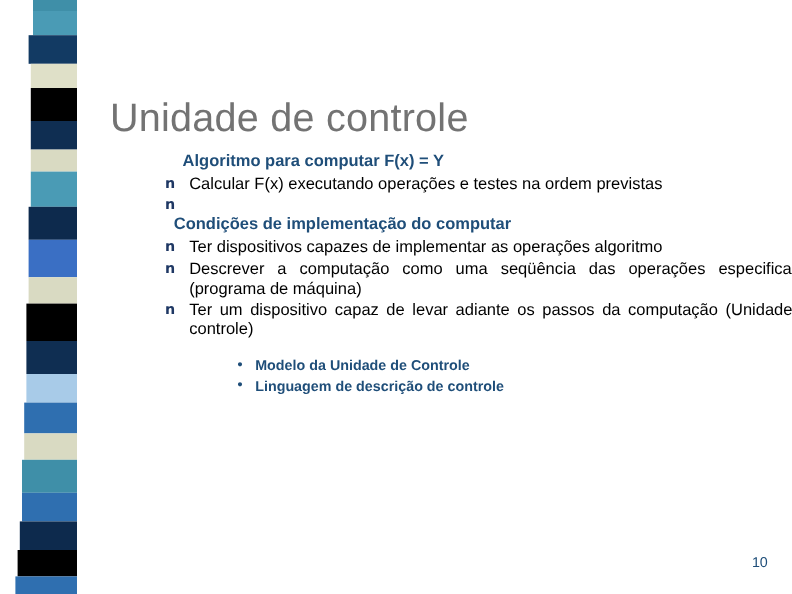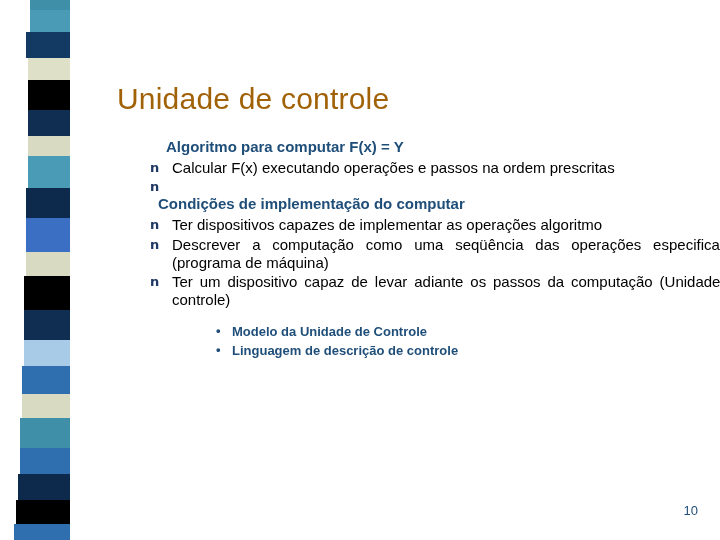"Unidade de controle" .title { color: #a16207 -> #737373; font-size: 30px -> 36px; margin-left: 17px -> none }
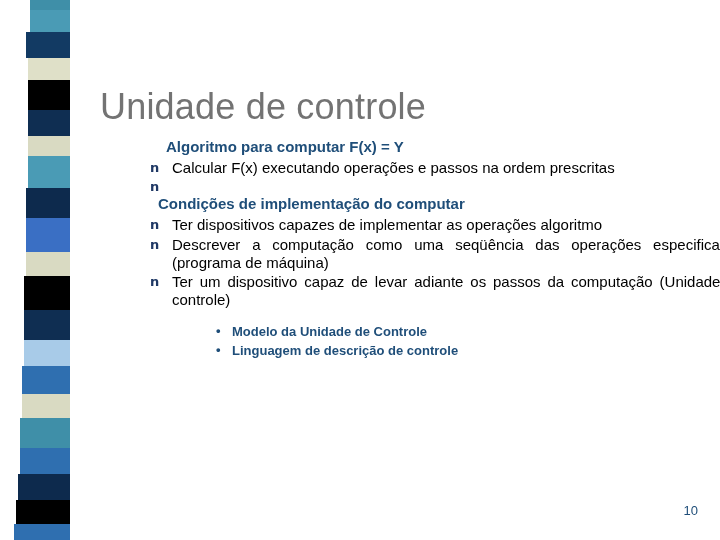"Calcular F(x) executando operações e" span { text: passos na ordem prescritas -> testes na ordem previstas }
